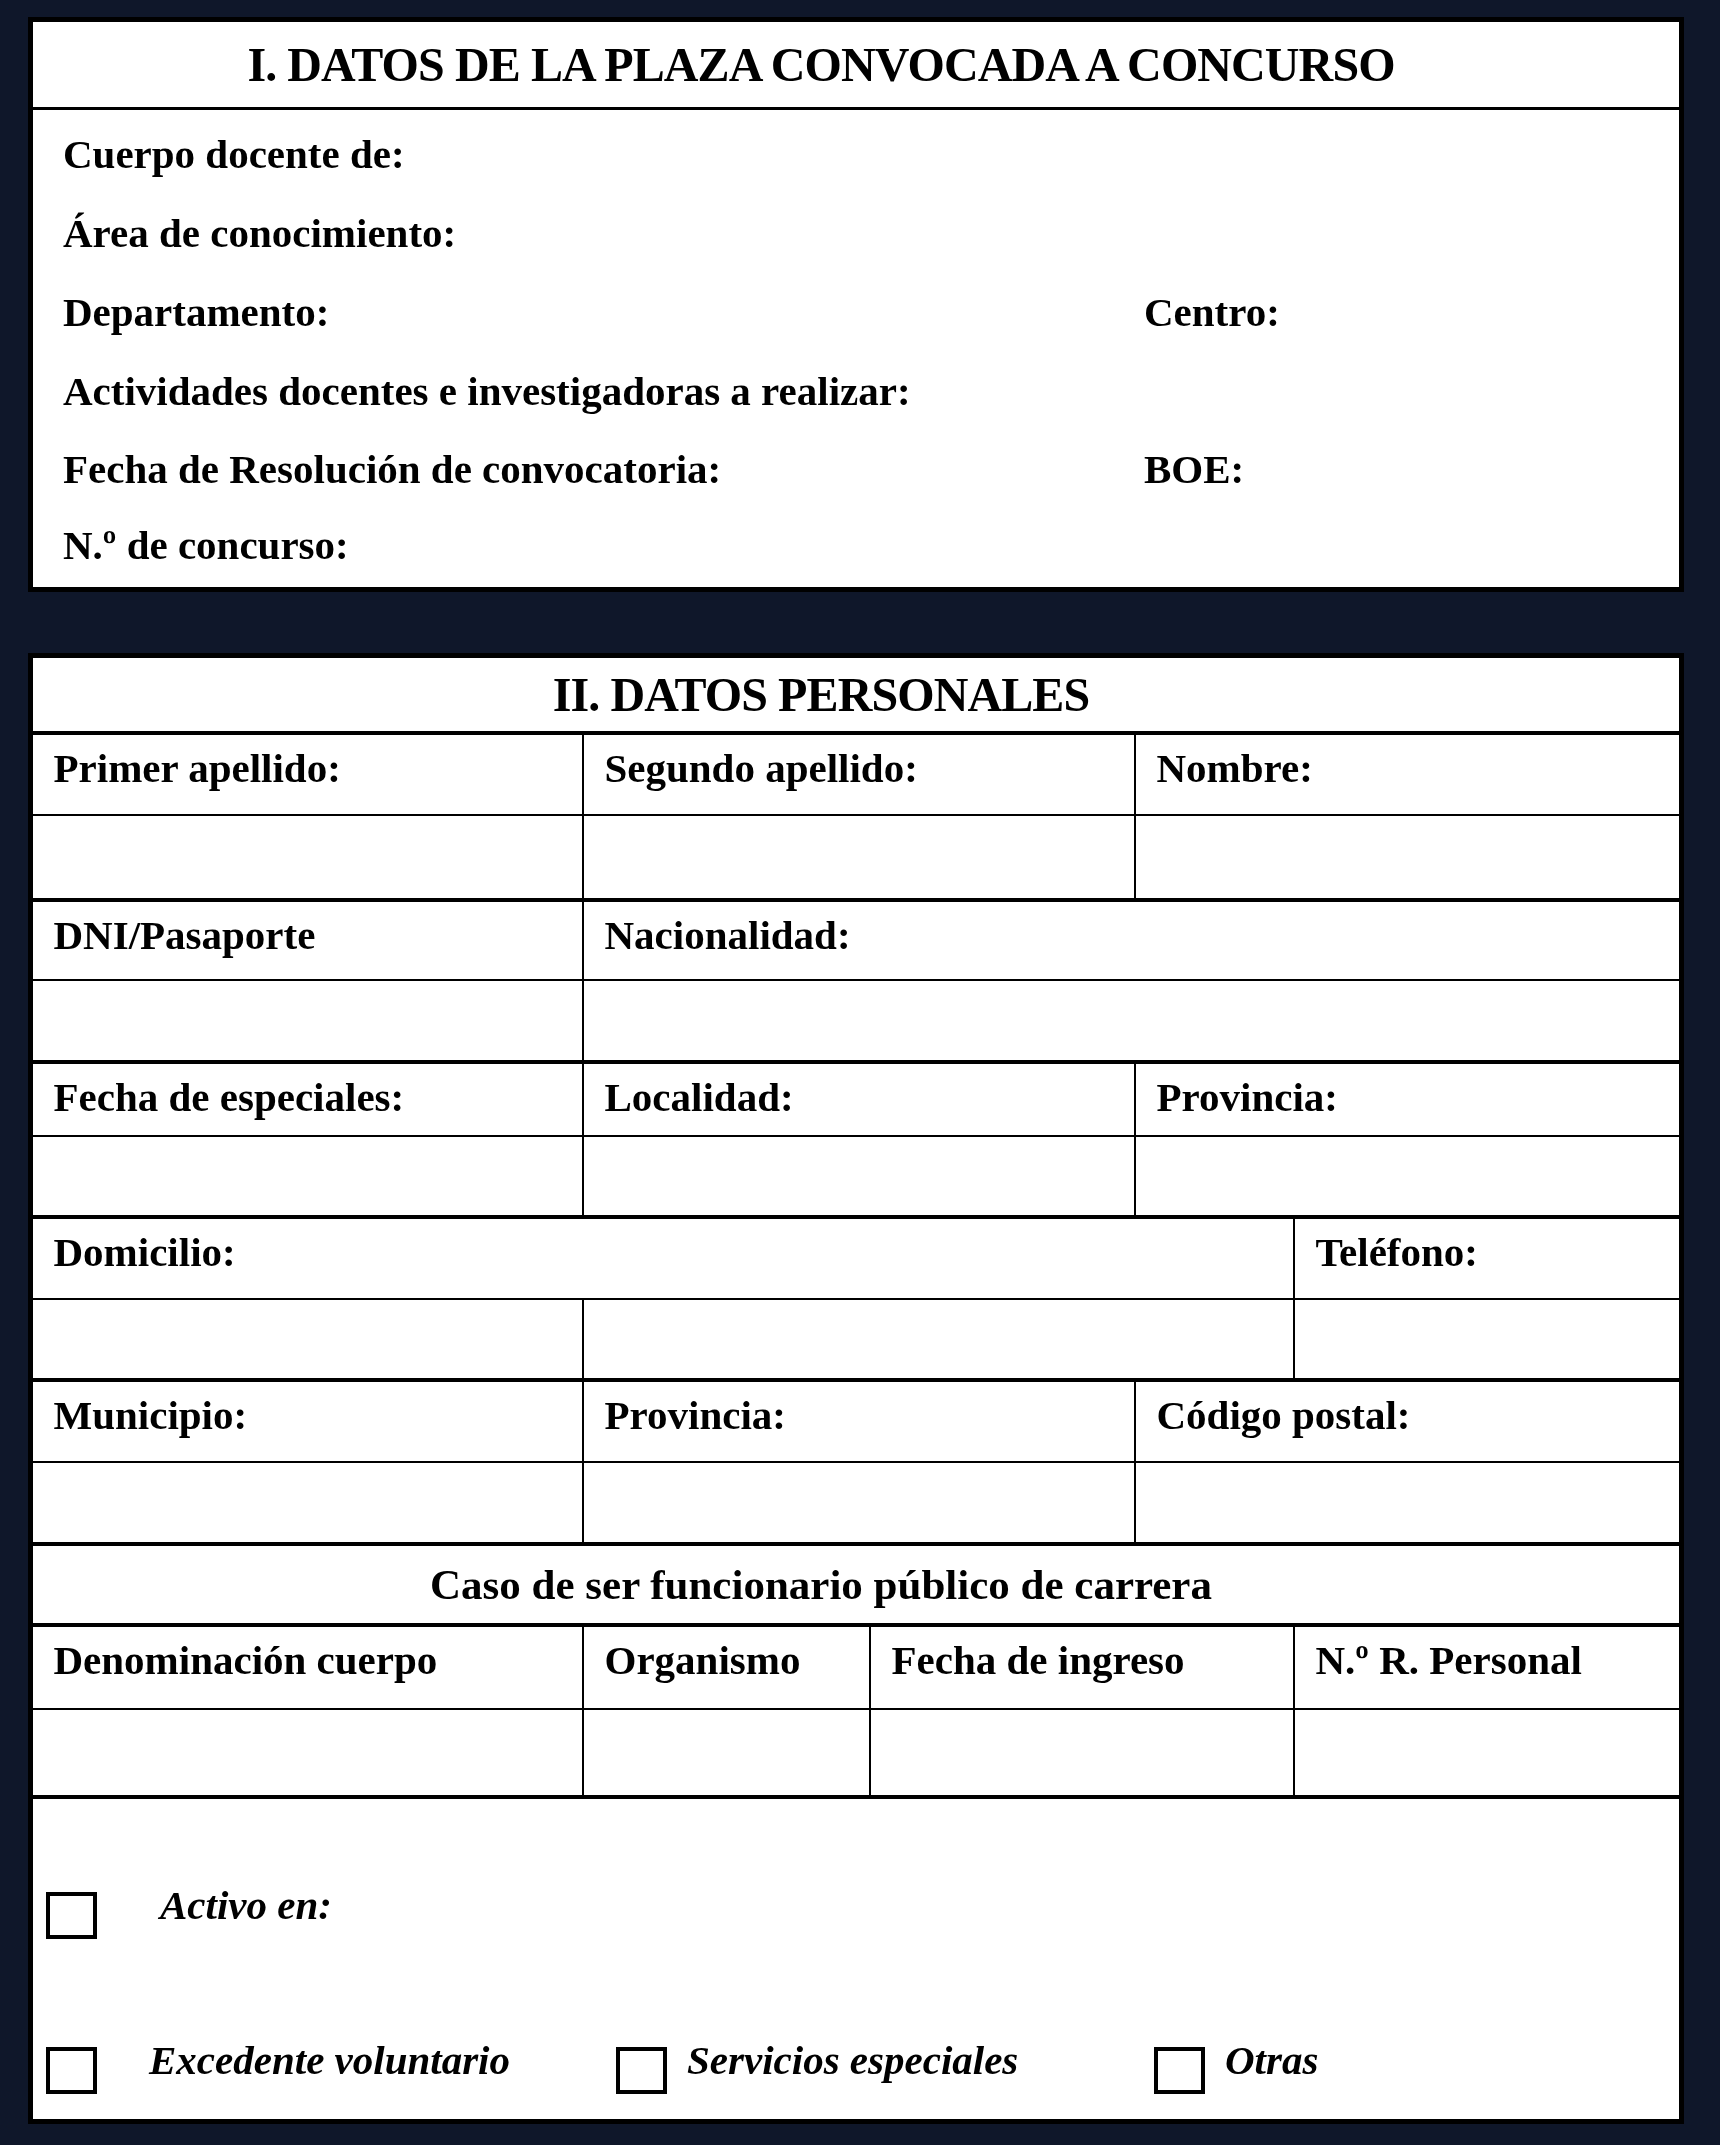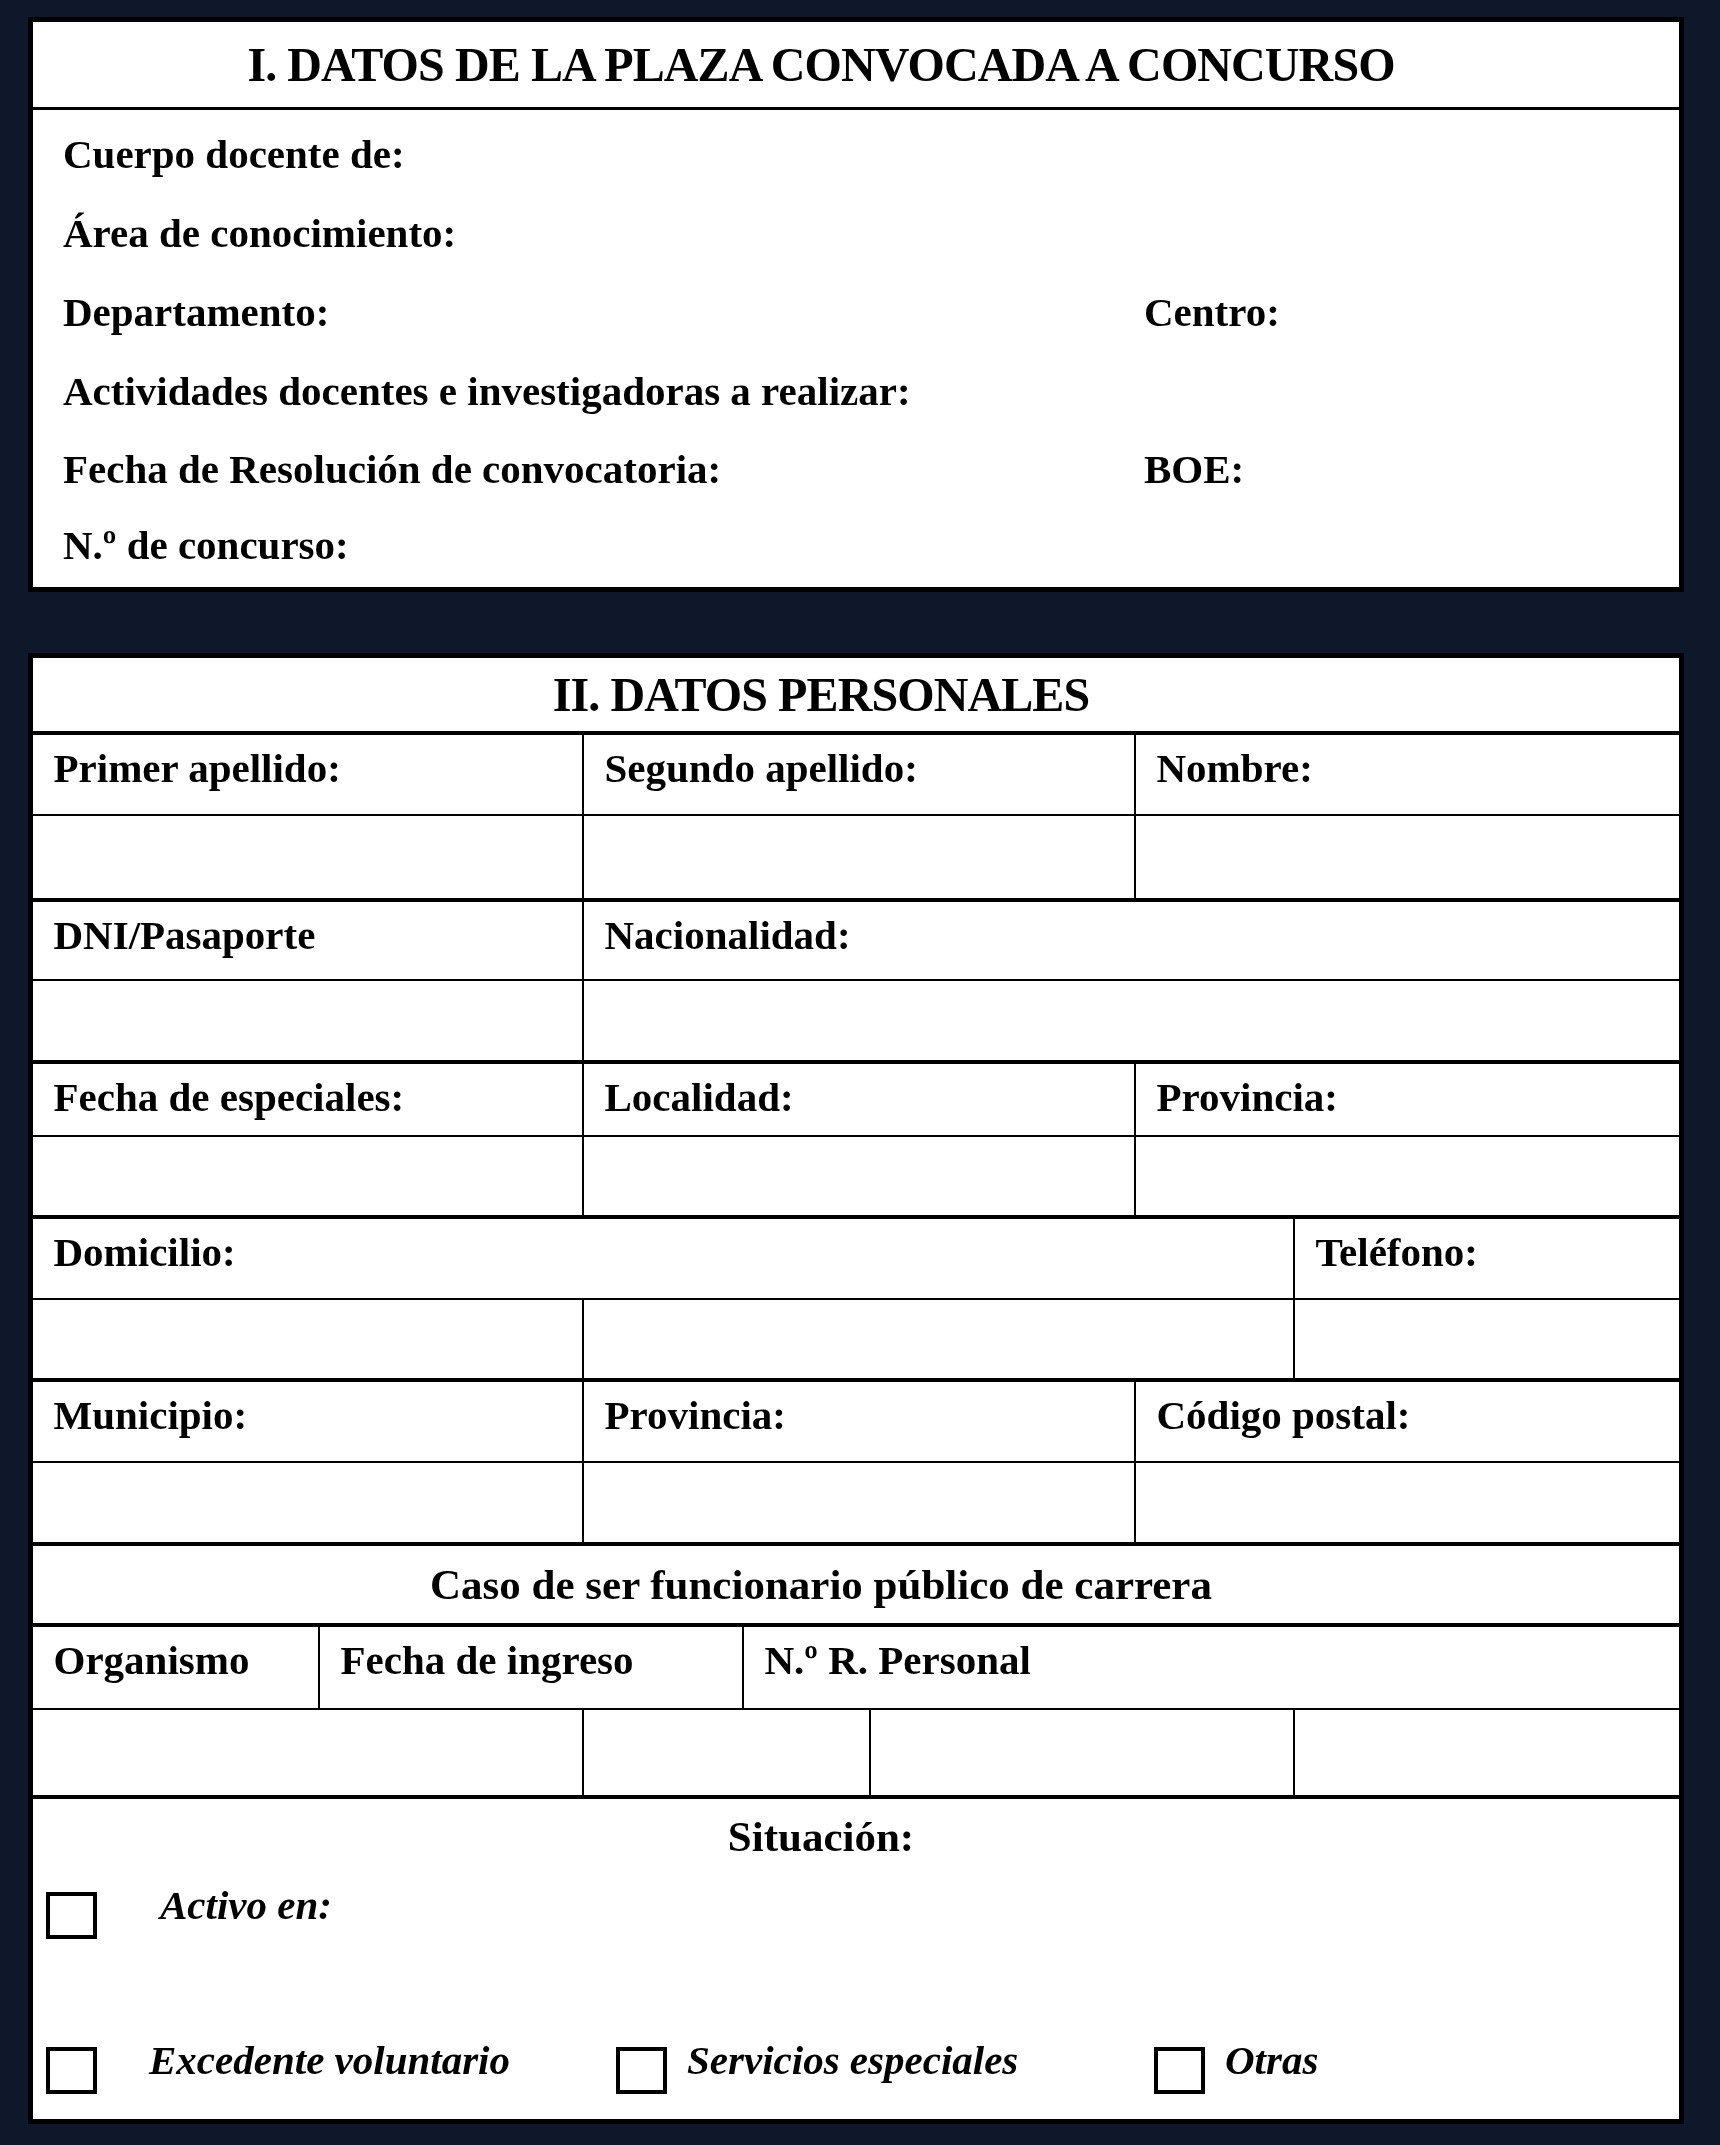"Denominación cuerpo" div.c { html: none -> <div>Denominación cuerpo</div> }
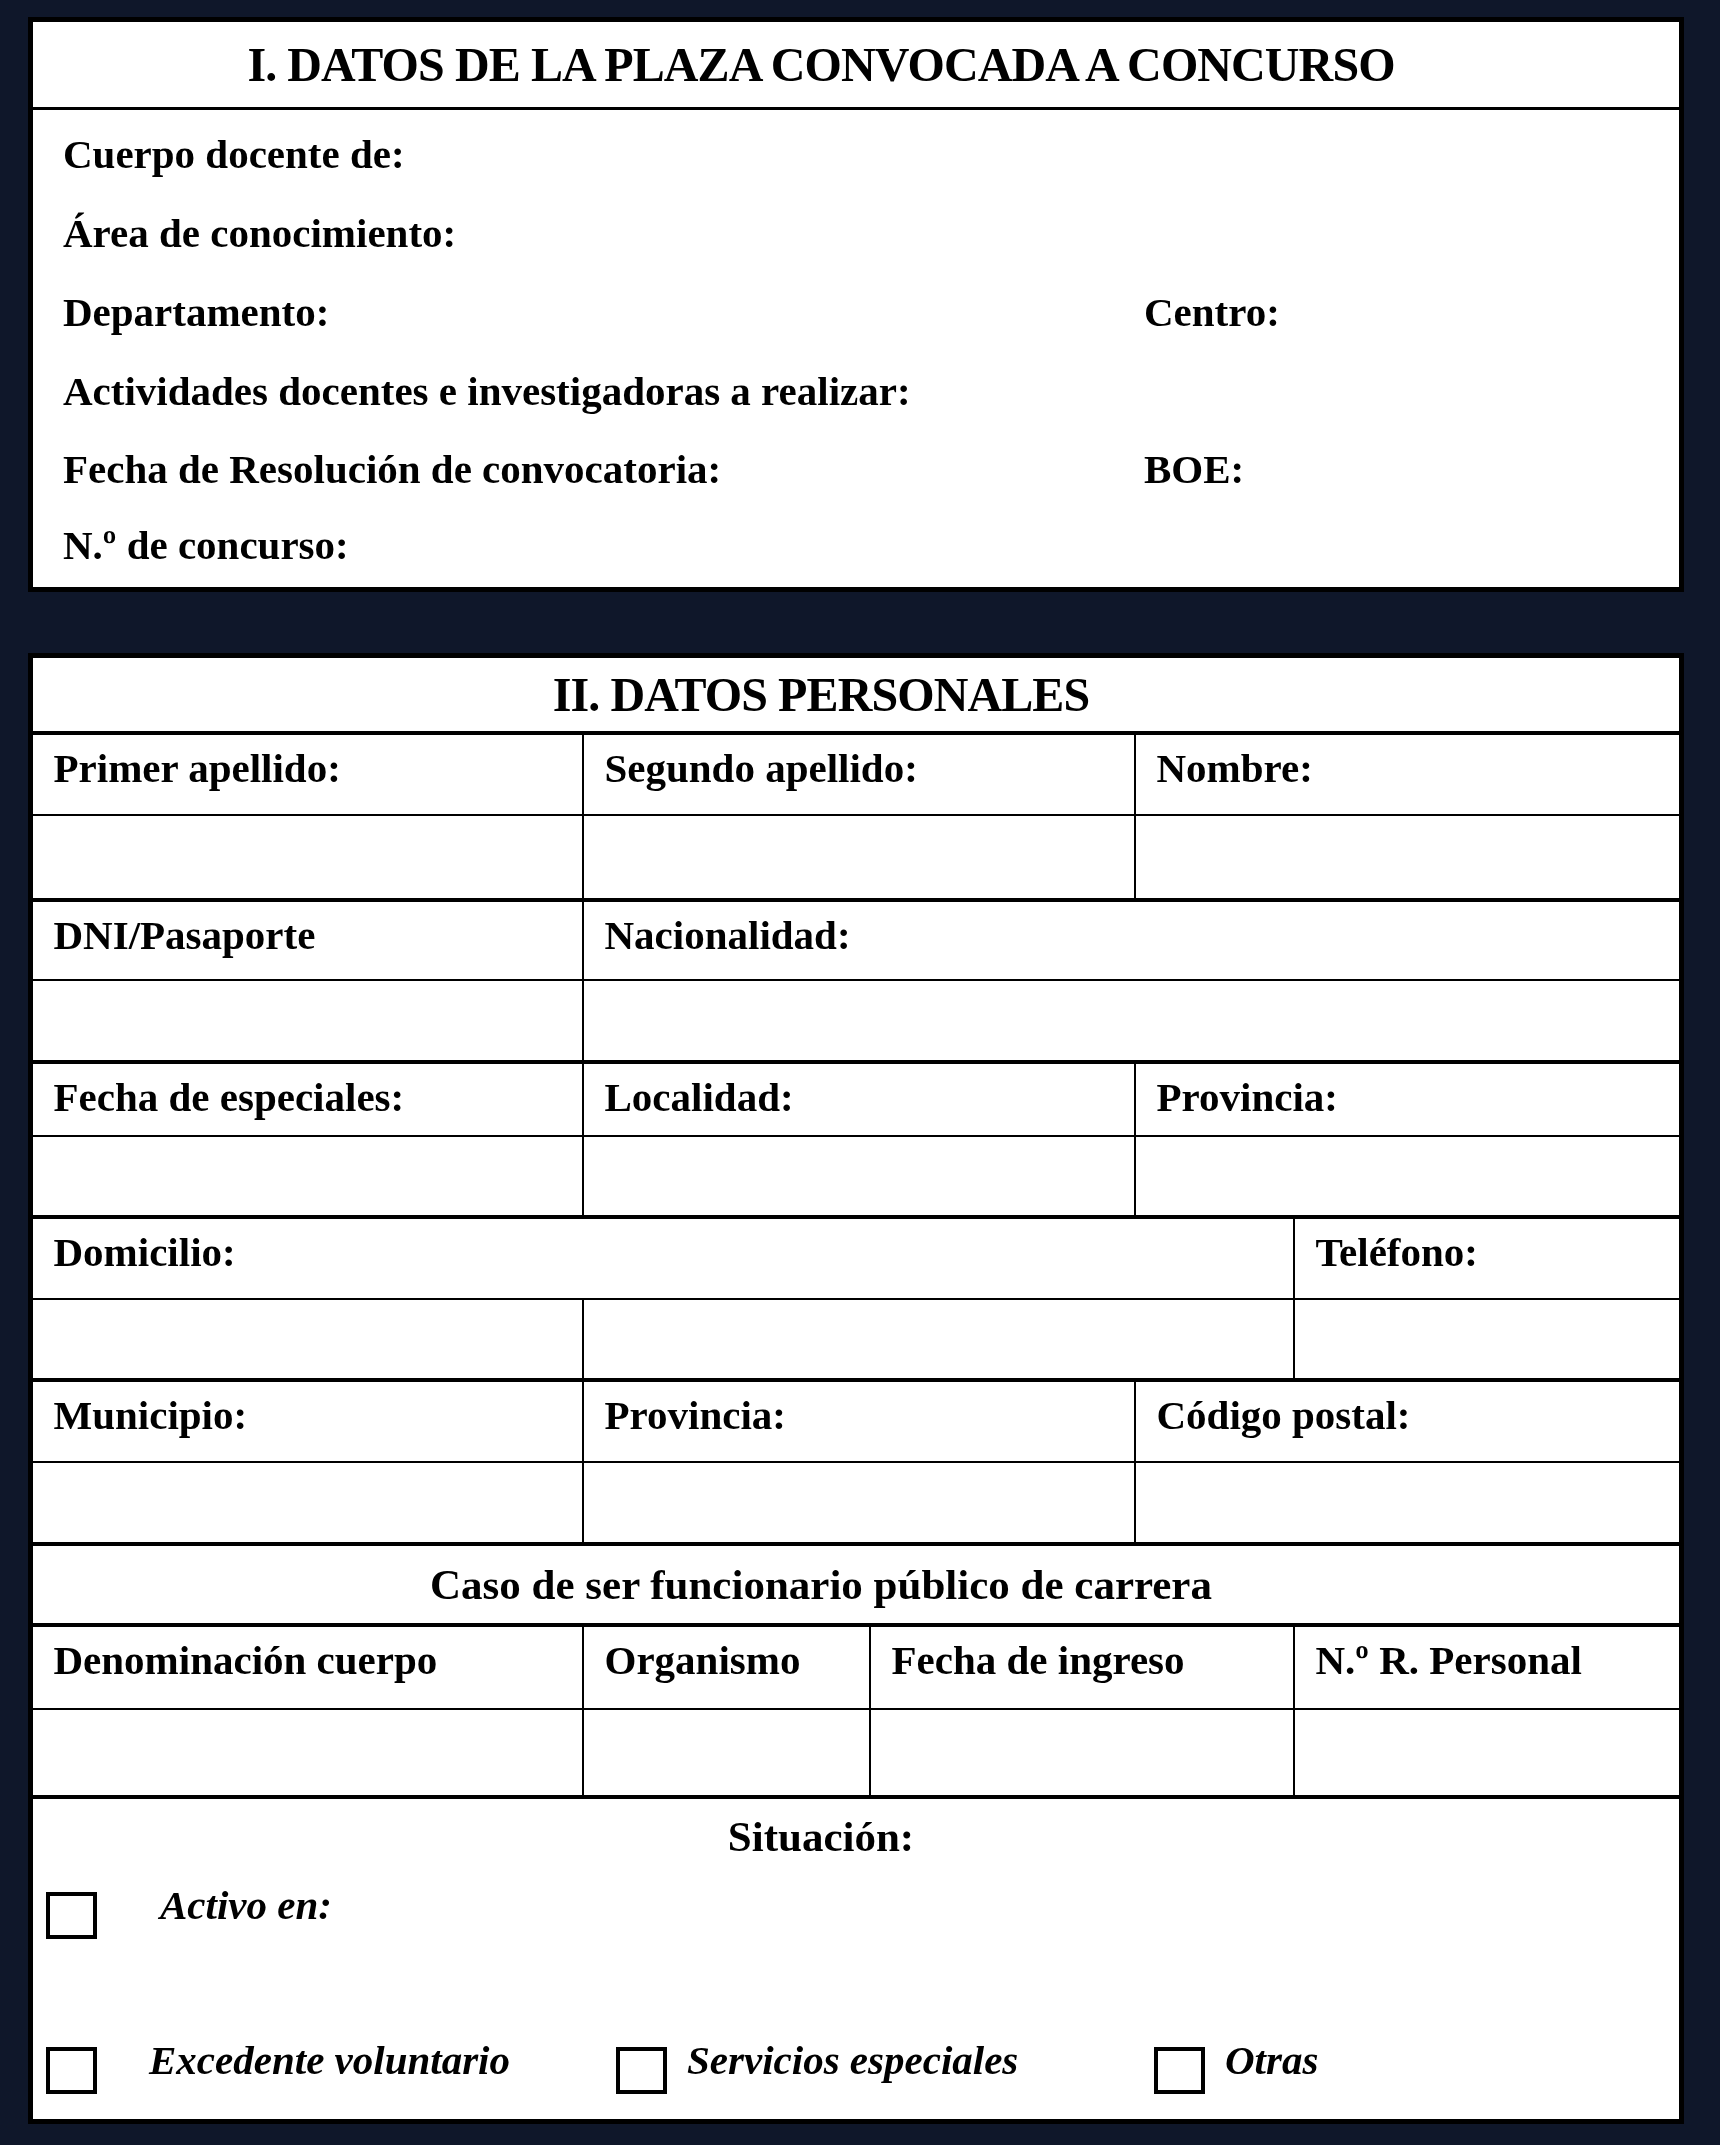"Situación:" div.sit-title { html: <div> <span>Situación:</span> </div> -> none }
